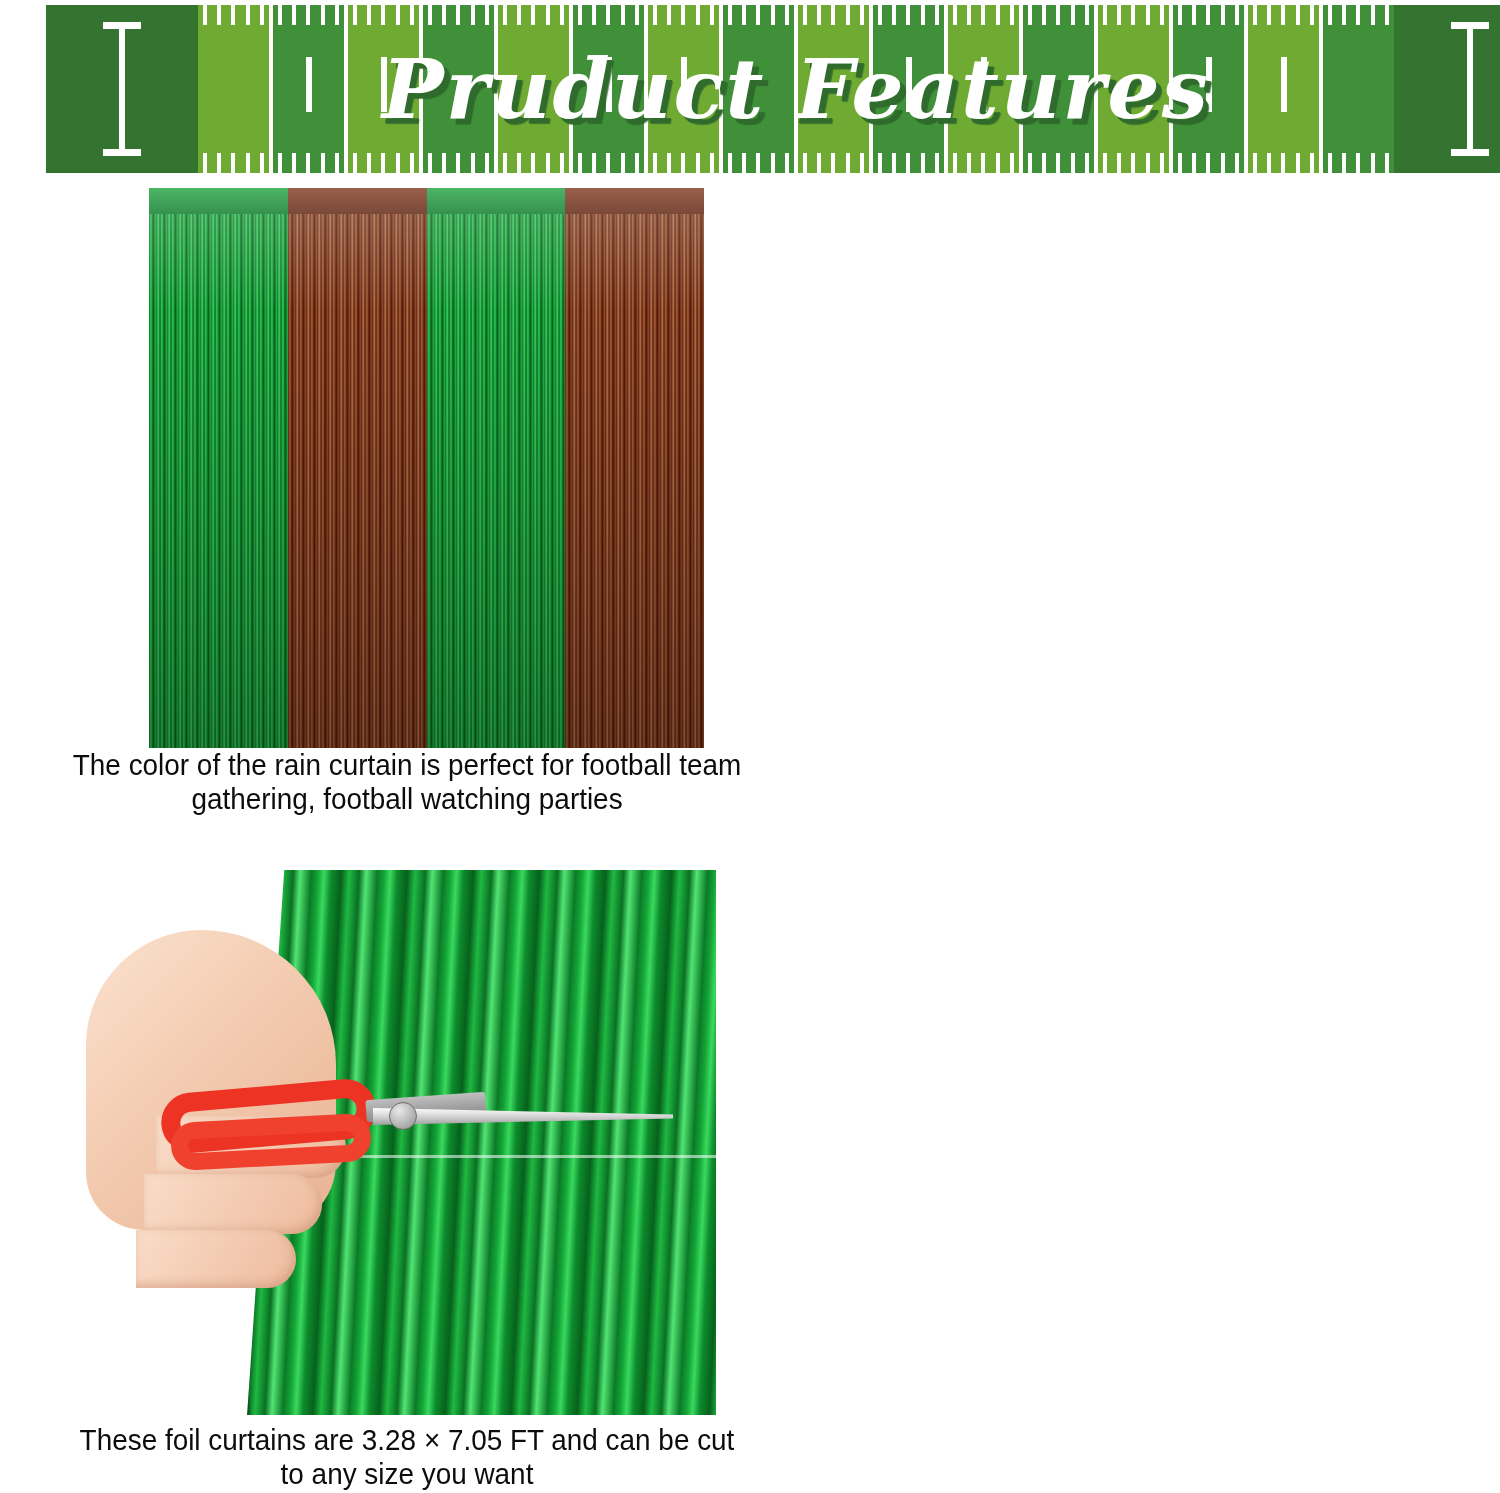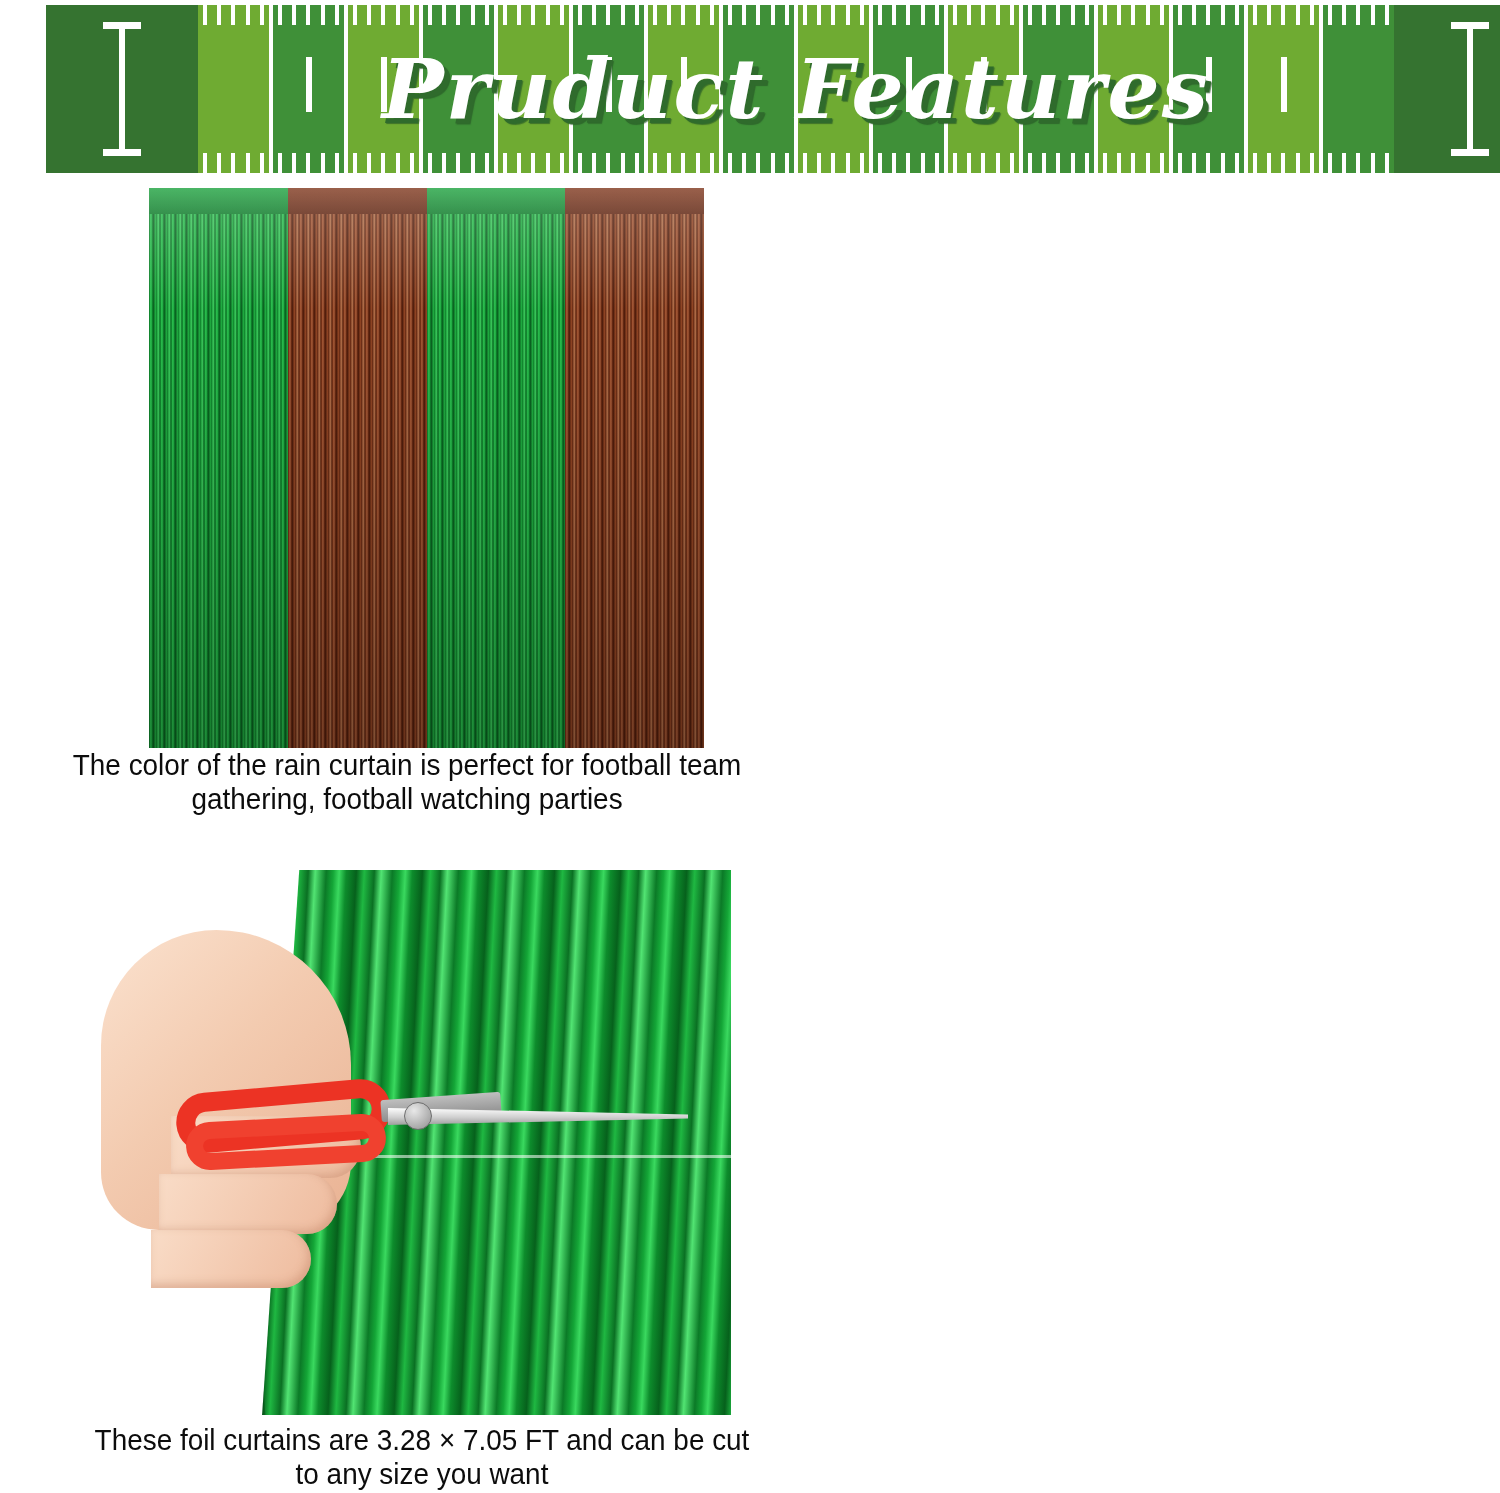"These foil curtains are 3.28" .cell-bl { left: 15px -> 0 }
